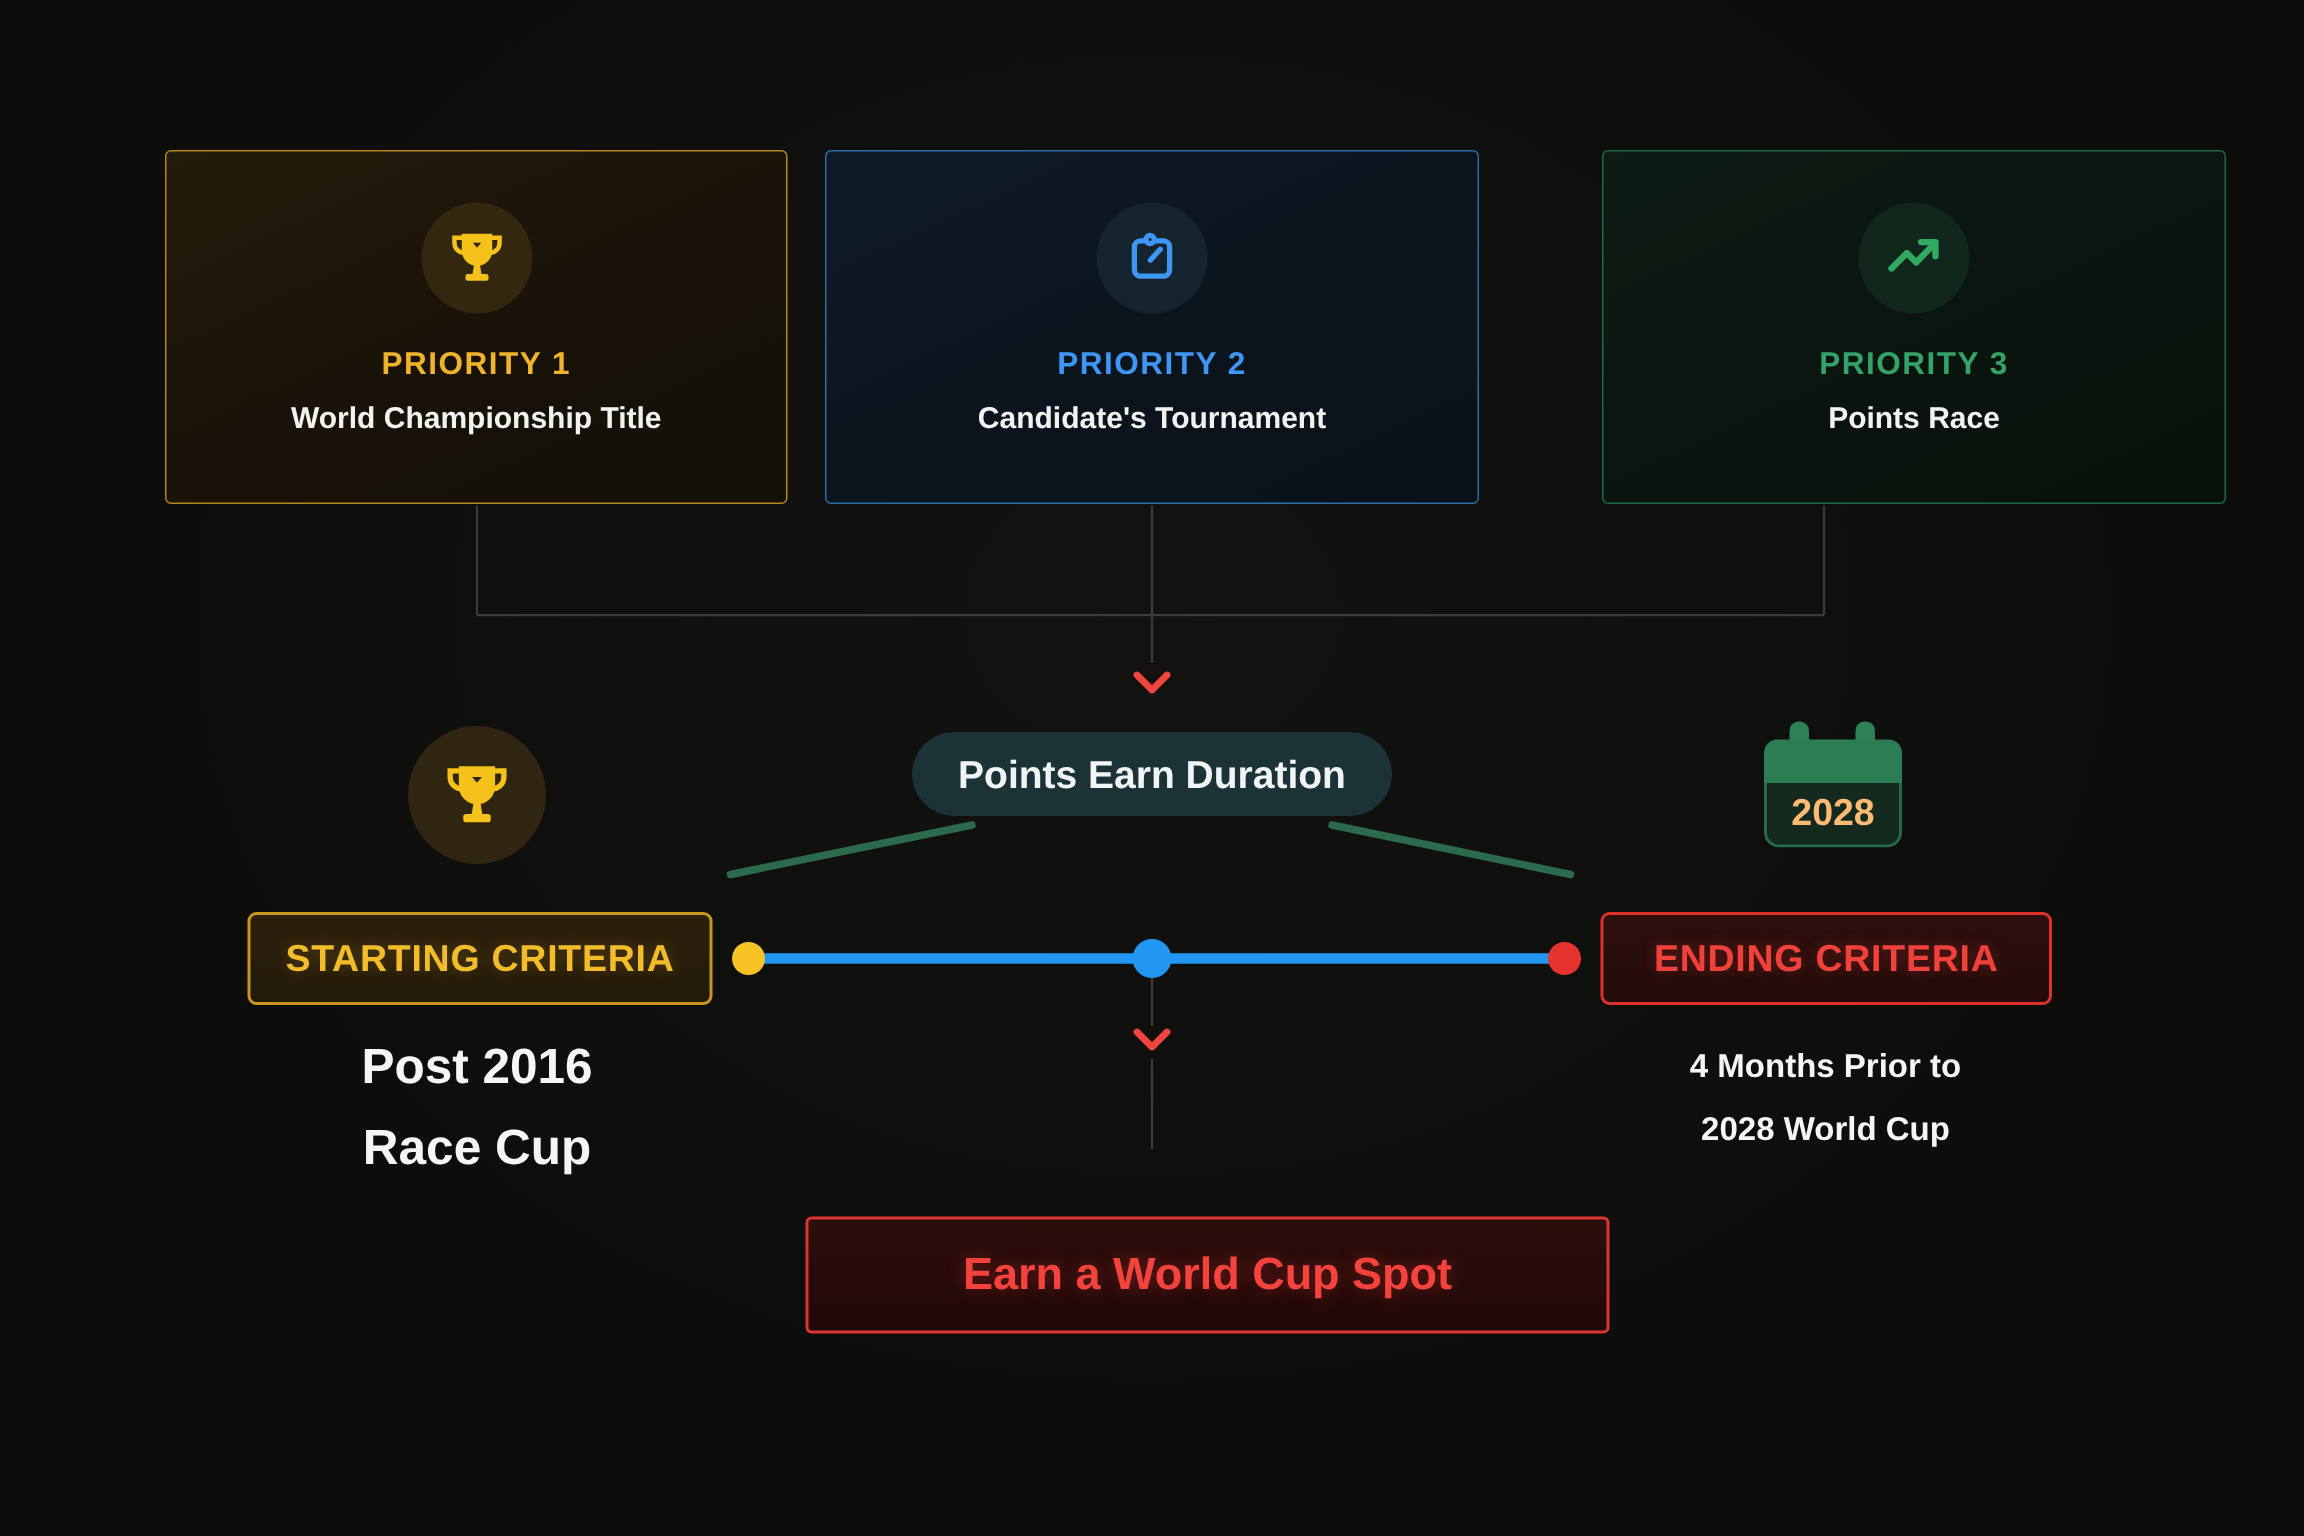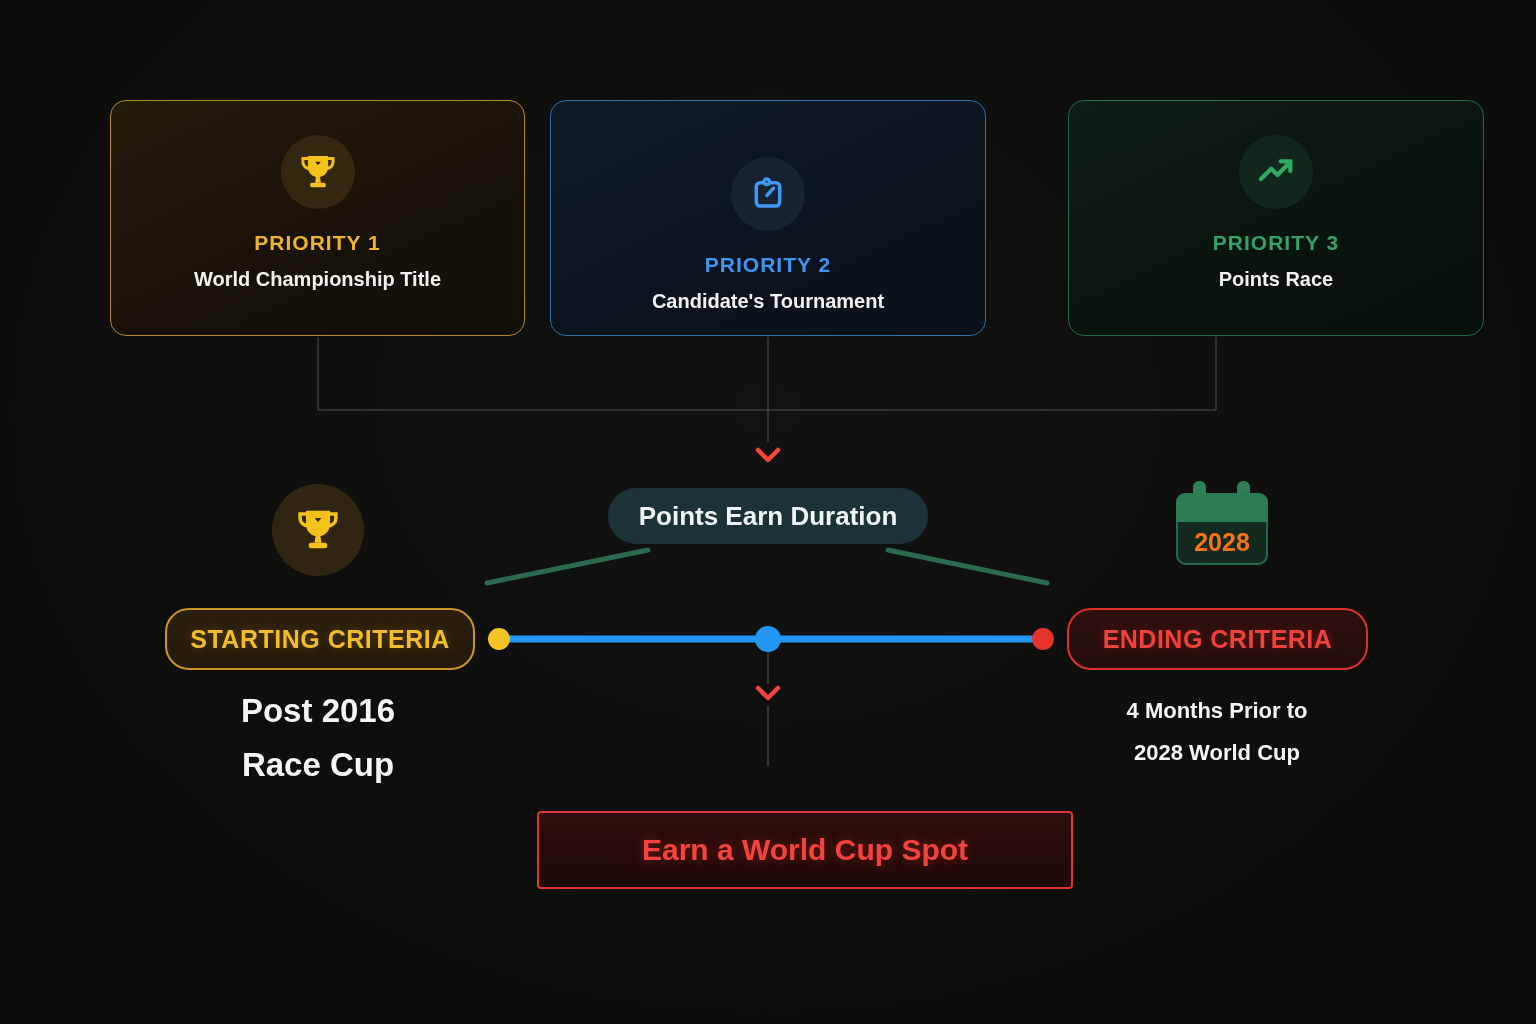"PRIORITY 1" .card { border-radius: 16px -> 4px }
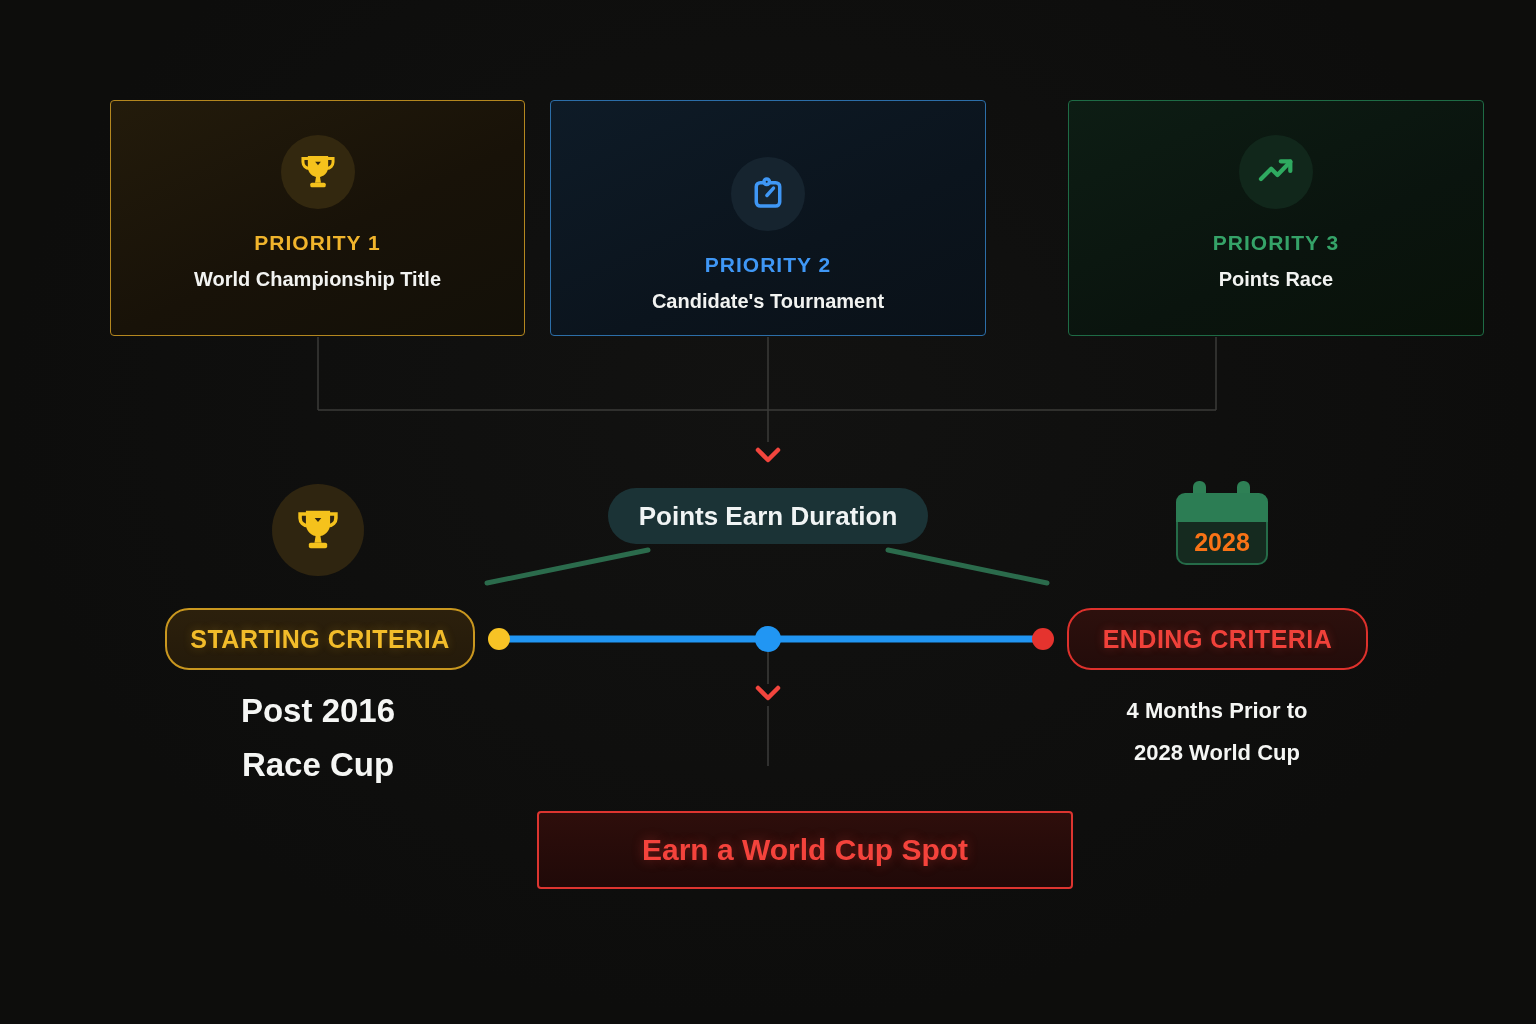"PRIORITY 2" .card-blue { justify-content: center -> none }
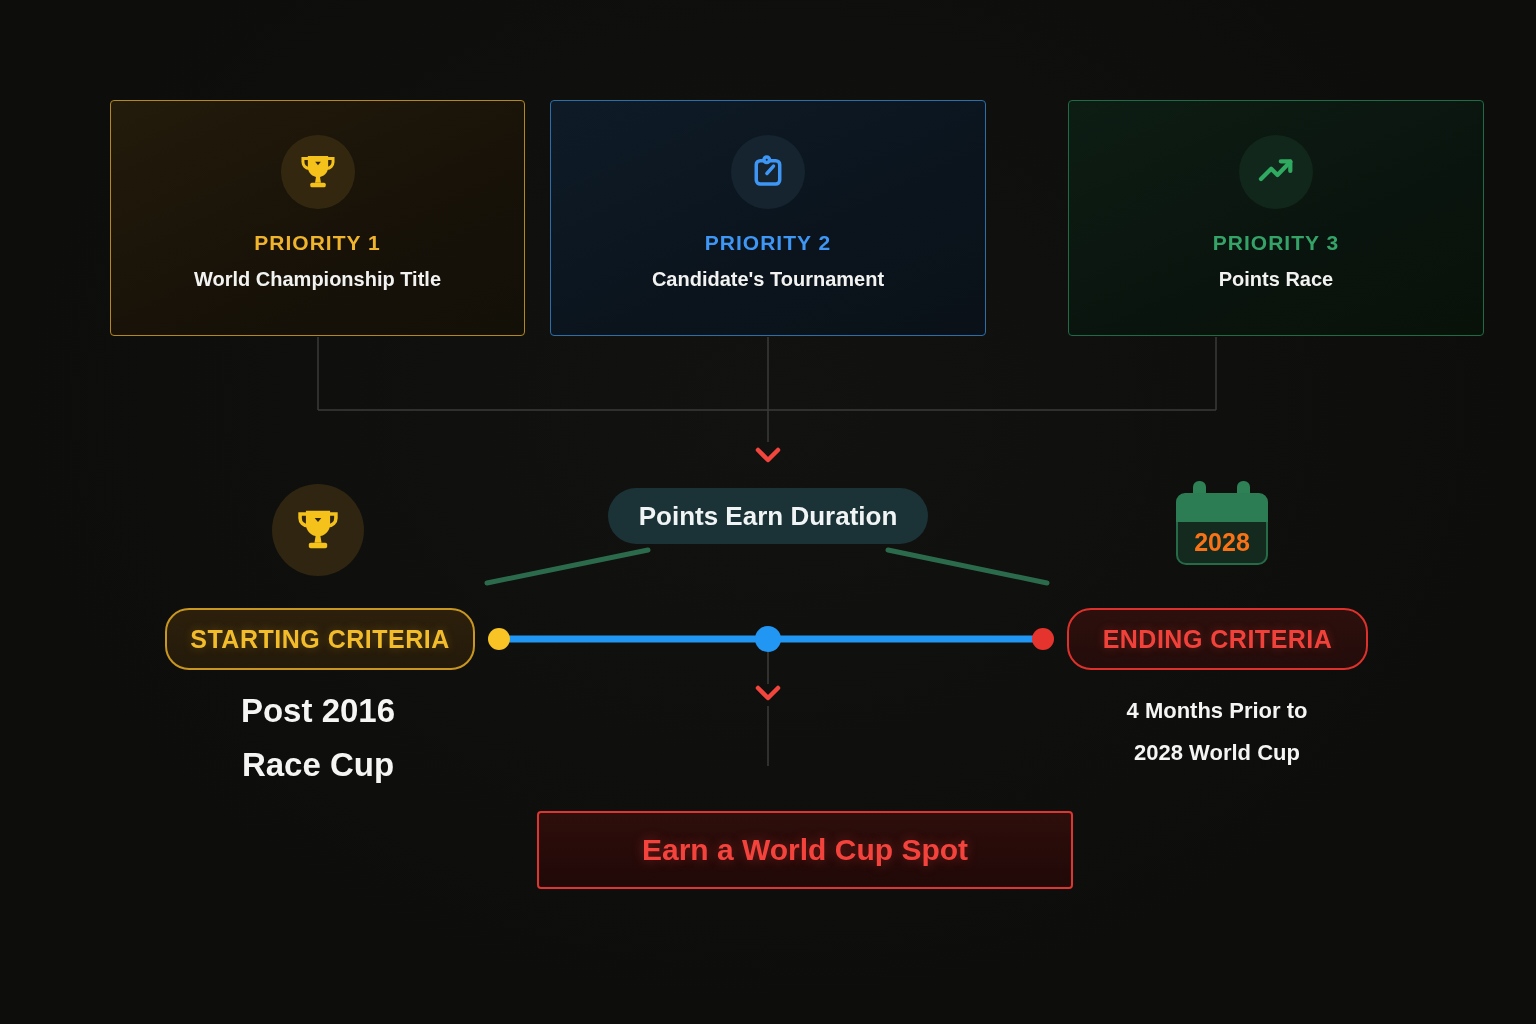"2028" .cal-body { color: #f97316 -> #fdba74 }
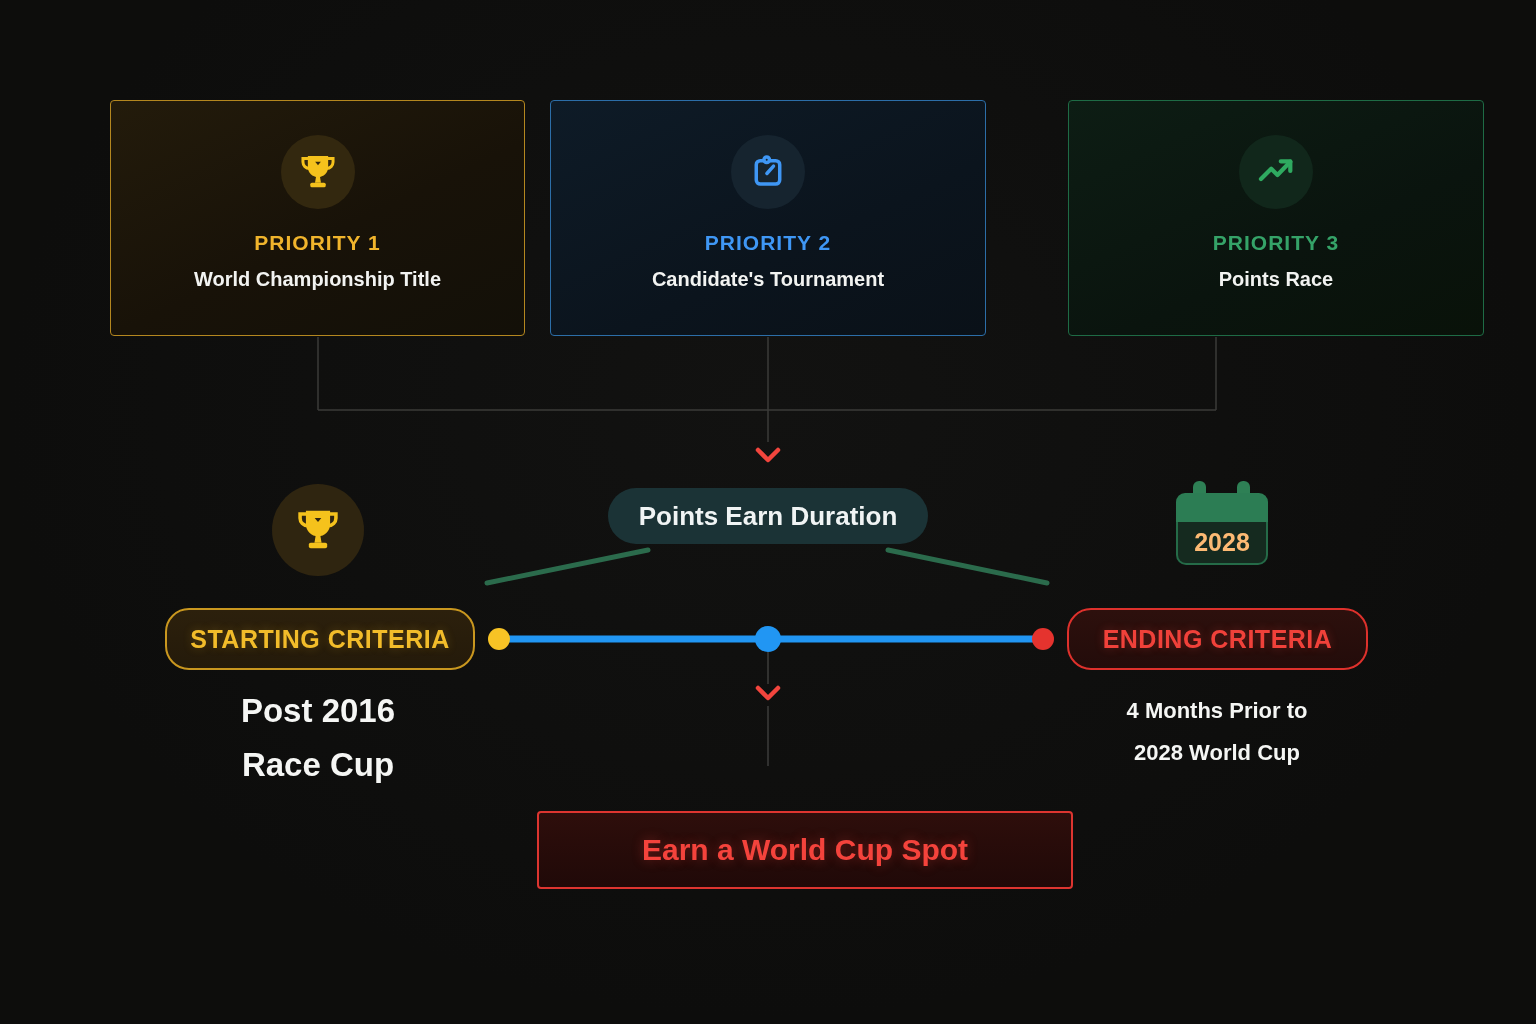"STARTING CRITERIA" .badge { border-radius: 24px -> 6px }
